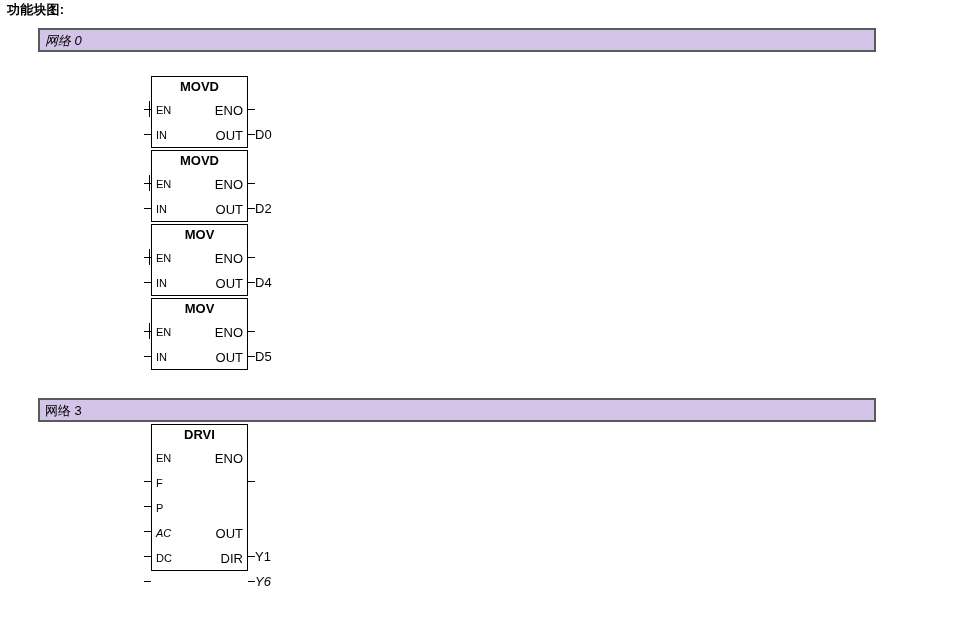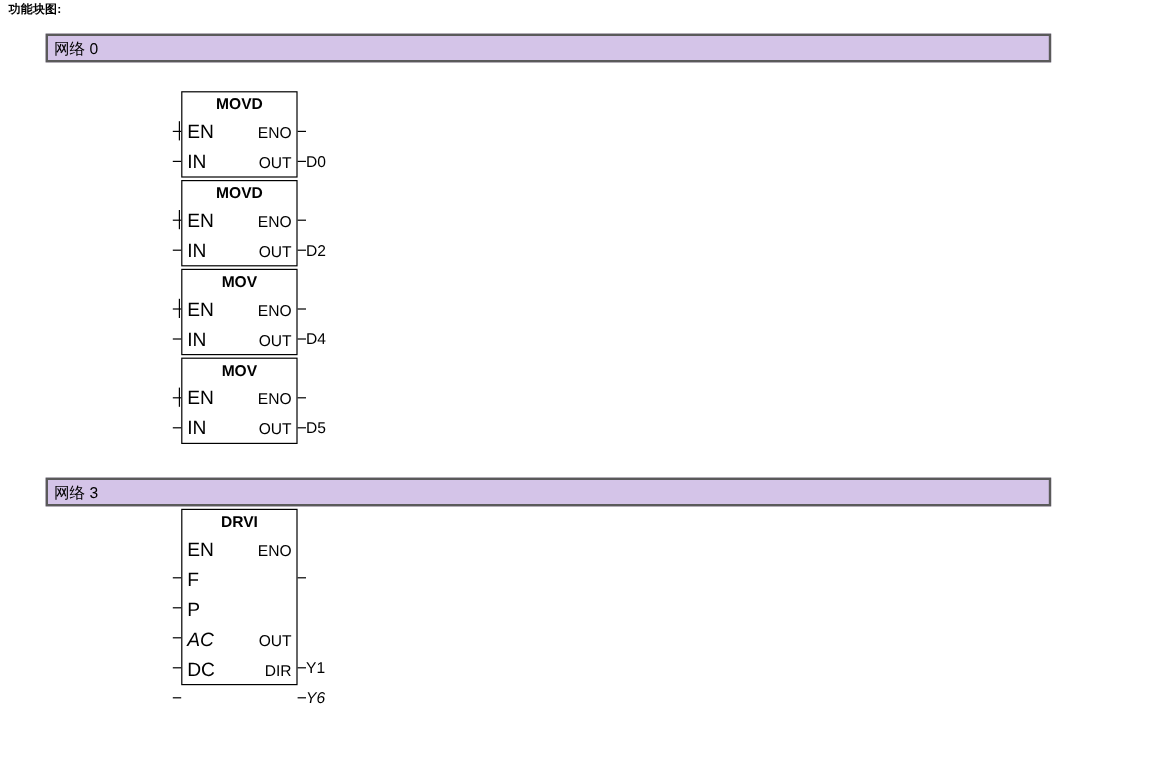"功能块图:" #page-title { font-size: 10px -> 13px }
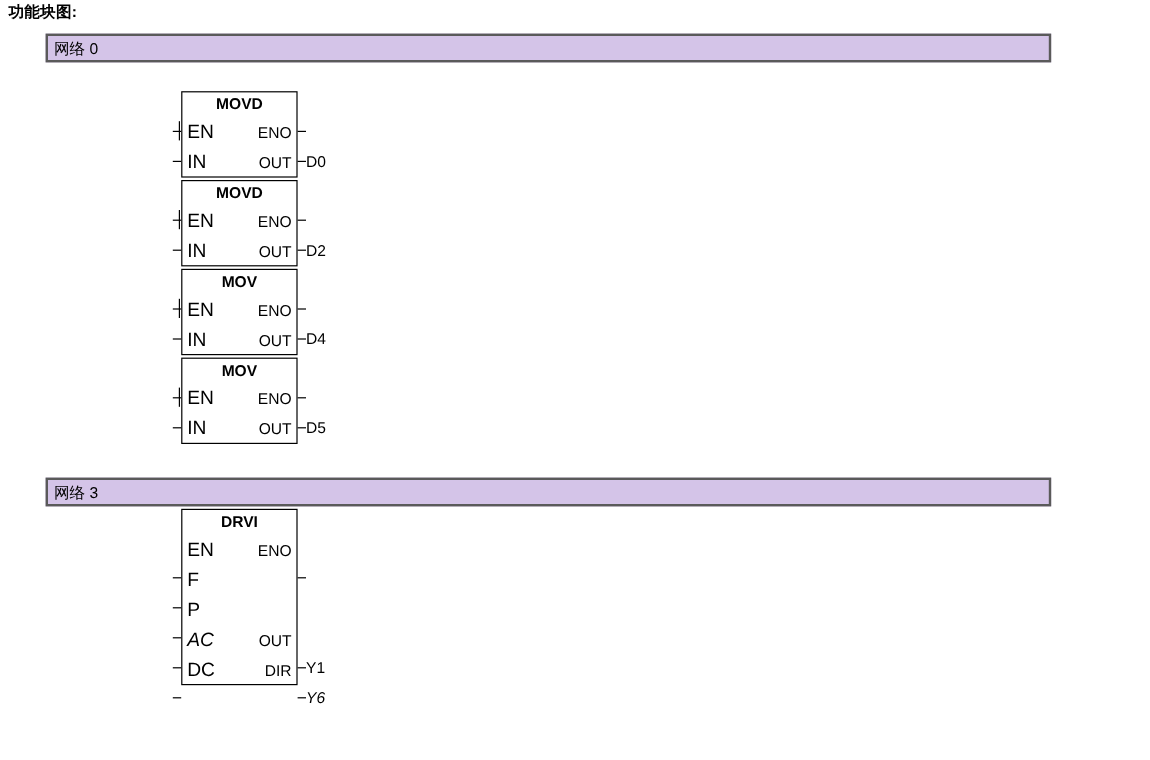"网络 0" div.network-bar { font-style: none -> italic }
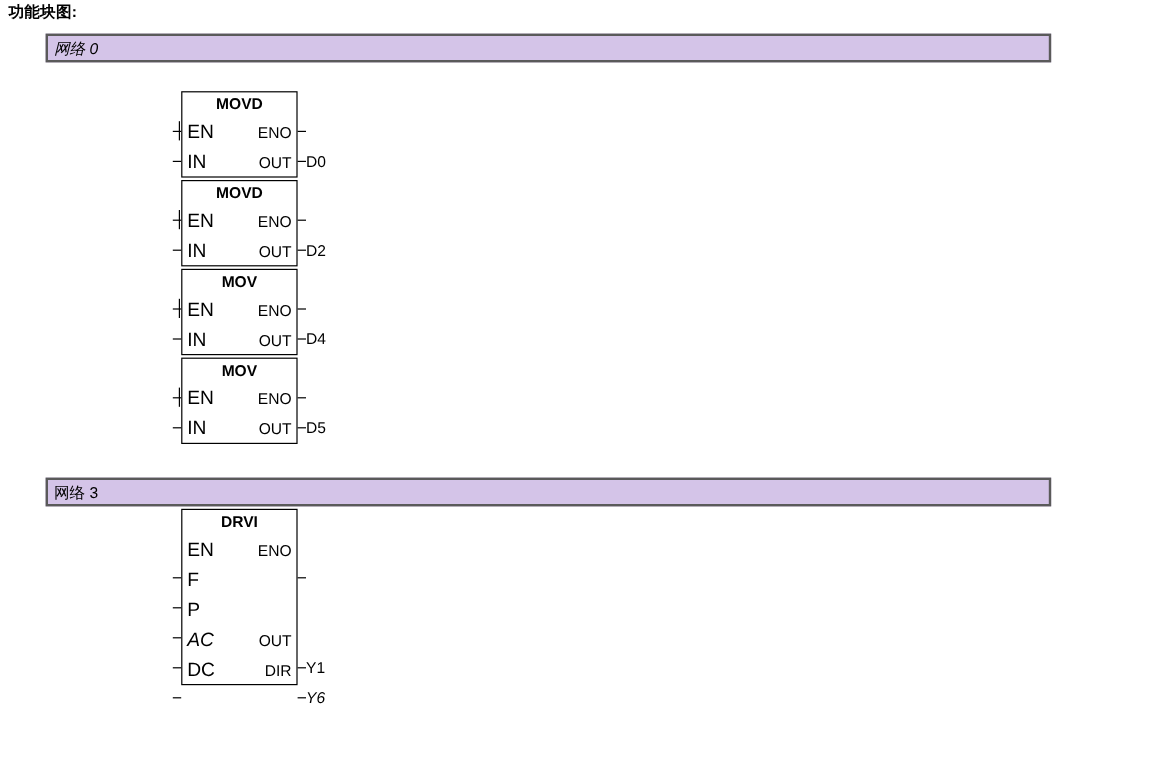"EN" .pin-in-label { font-size: 16px -> 11px }
